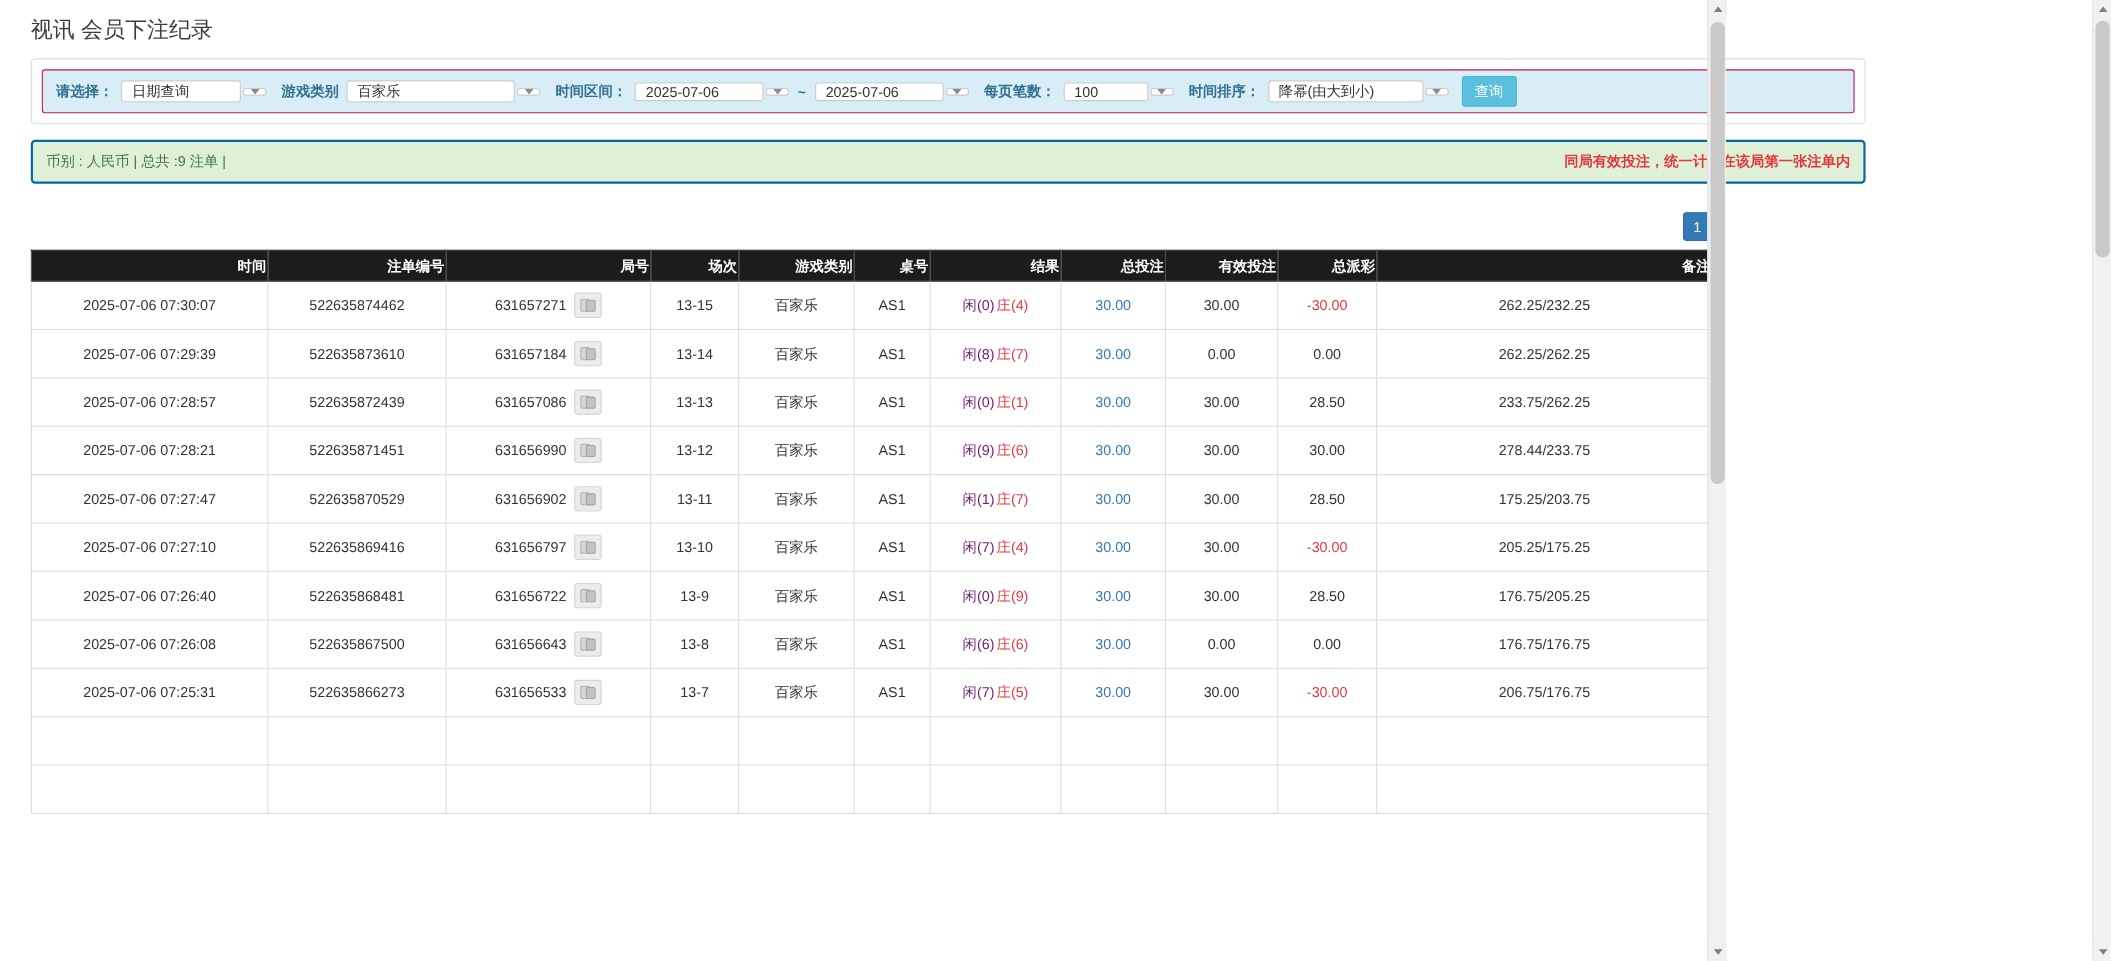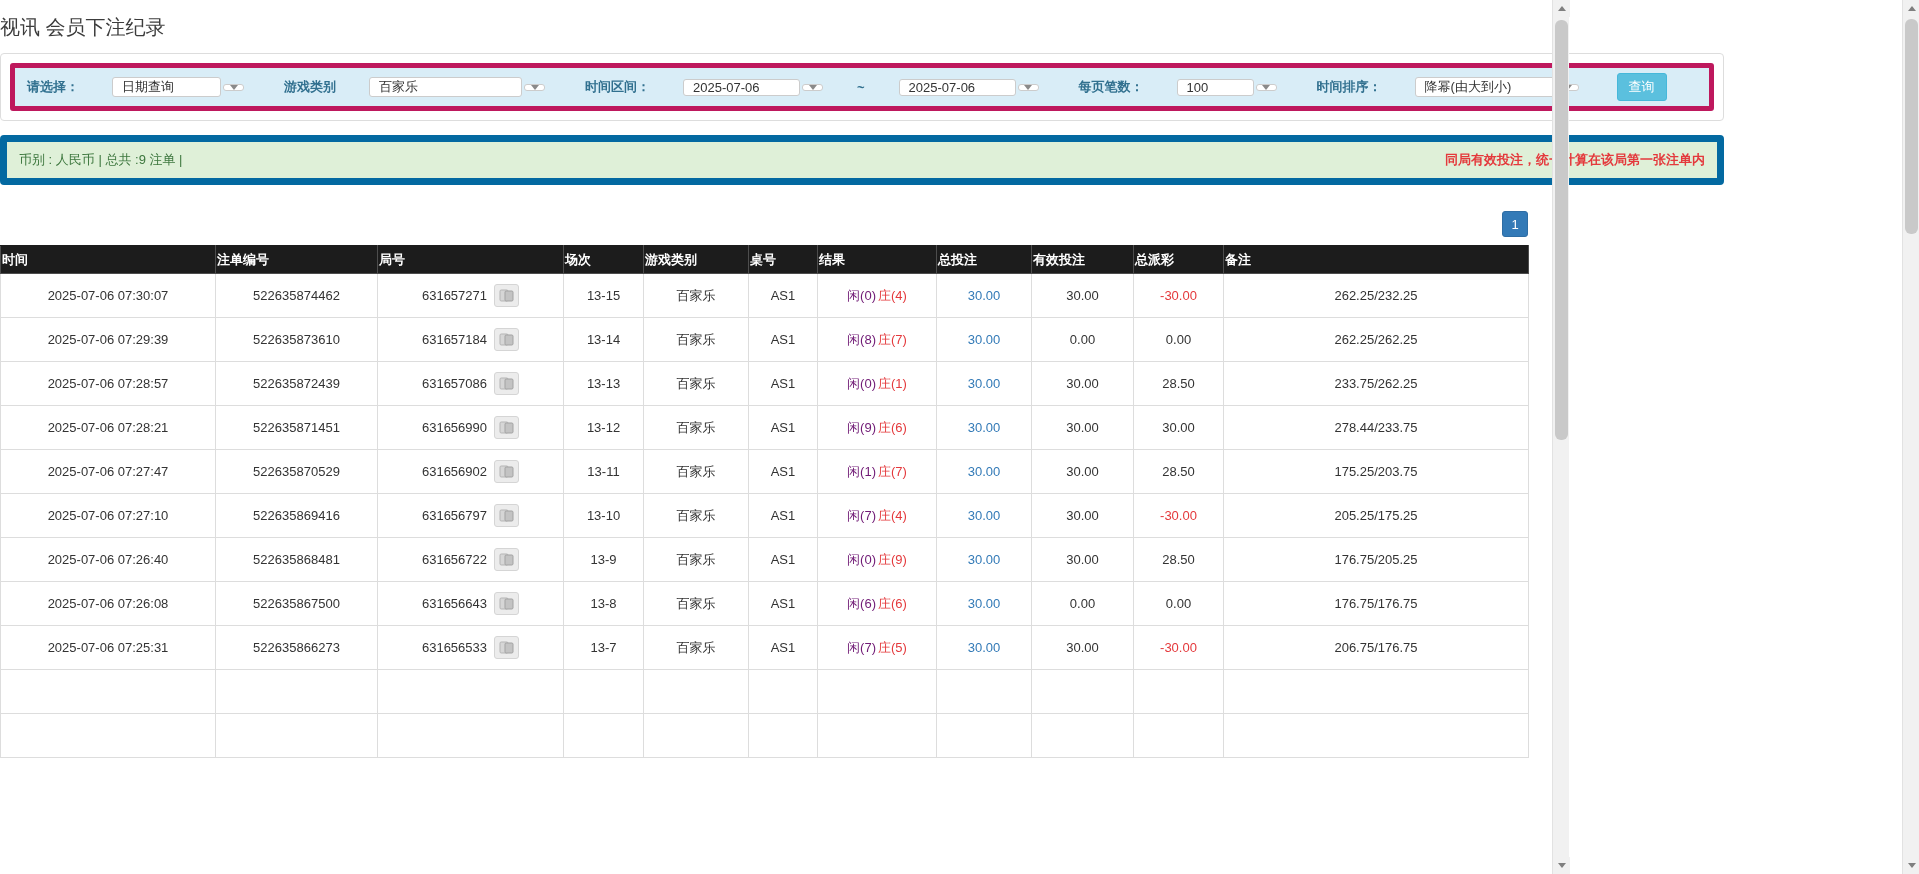"视讯 会员下注纪录" .content { padding: 0 0 -> 0 28px }
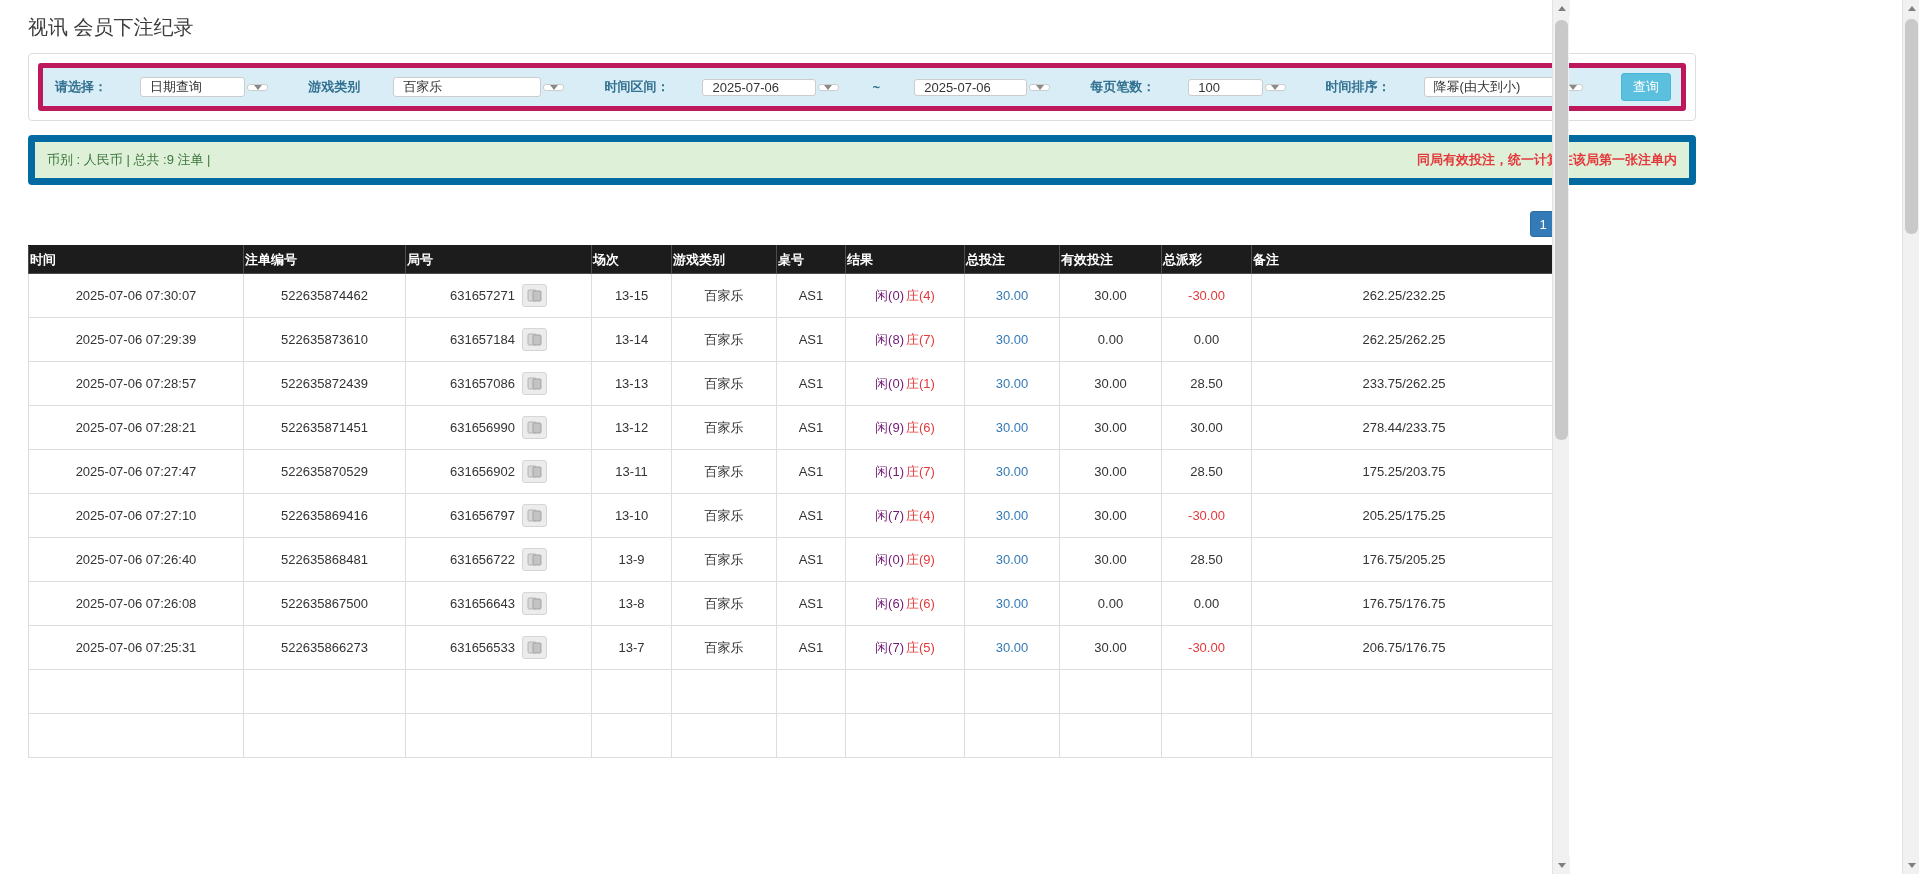"请选择：" .filter-bar { border: 5px solid #be185d -> 1px solid #be185d; gap: 26px -> none }
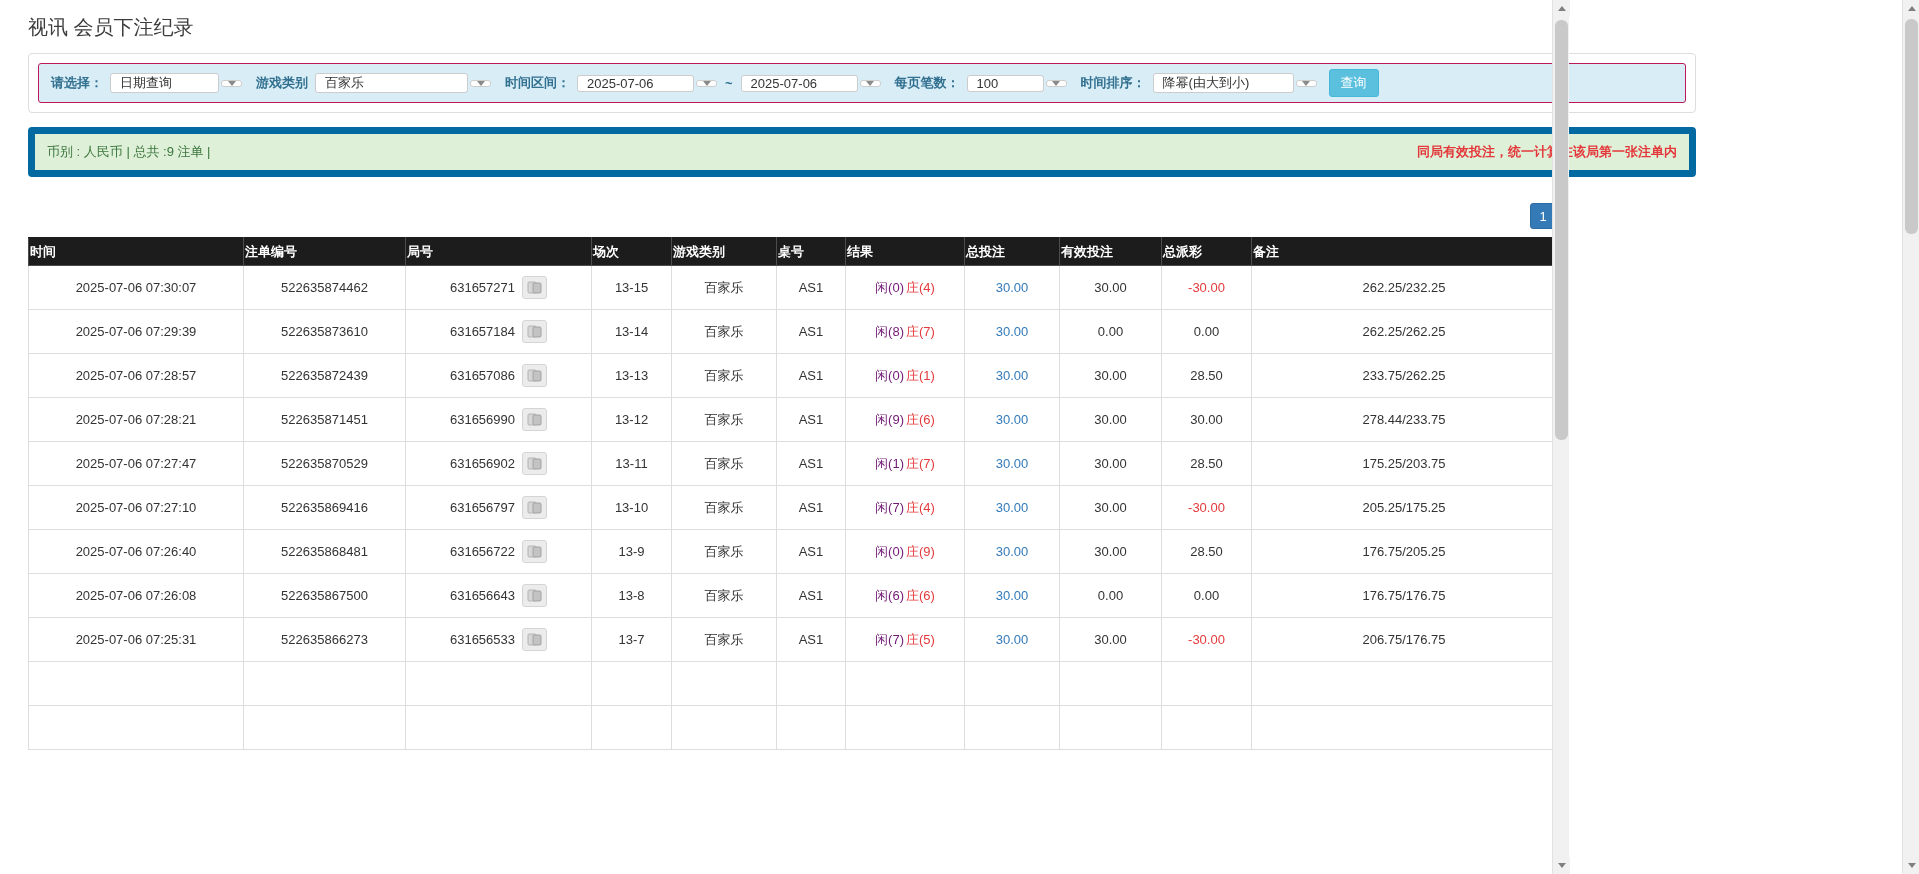"币别 : 人民币 | 总共" .summary-bar { border: 7px solid #0369a1 -> 2px solid #0369a1 }
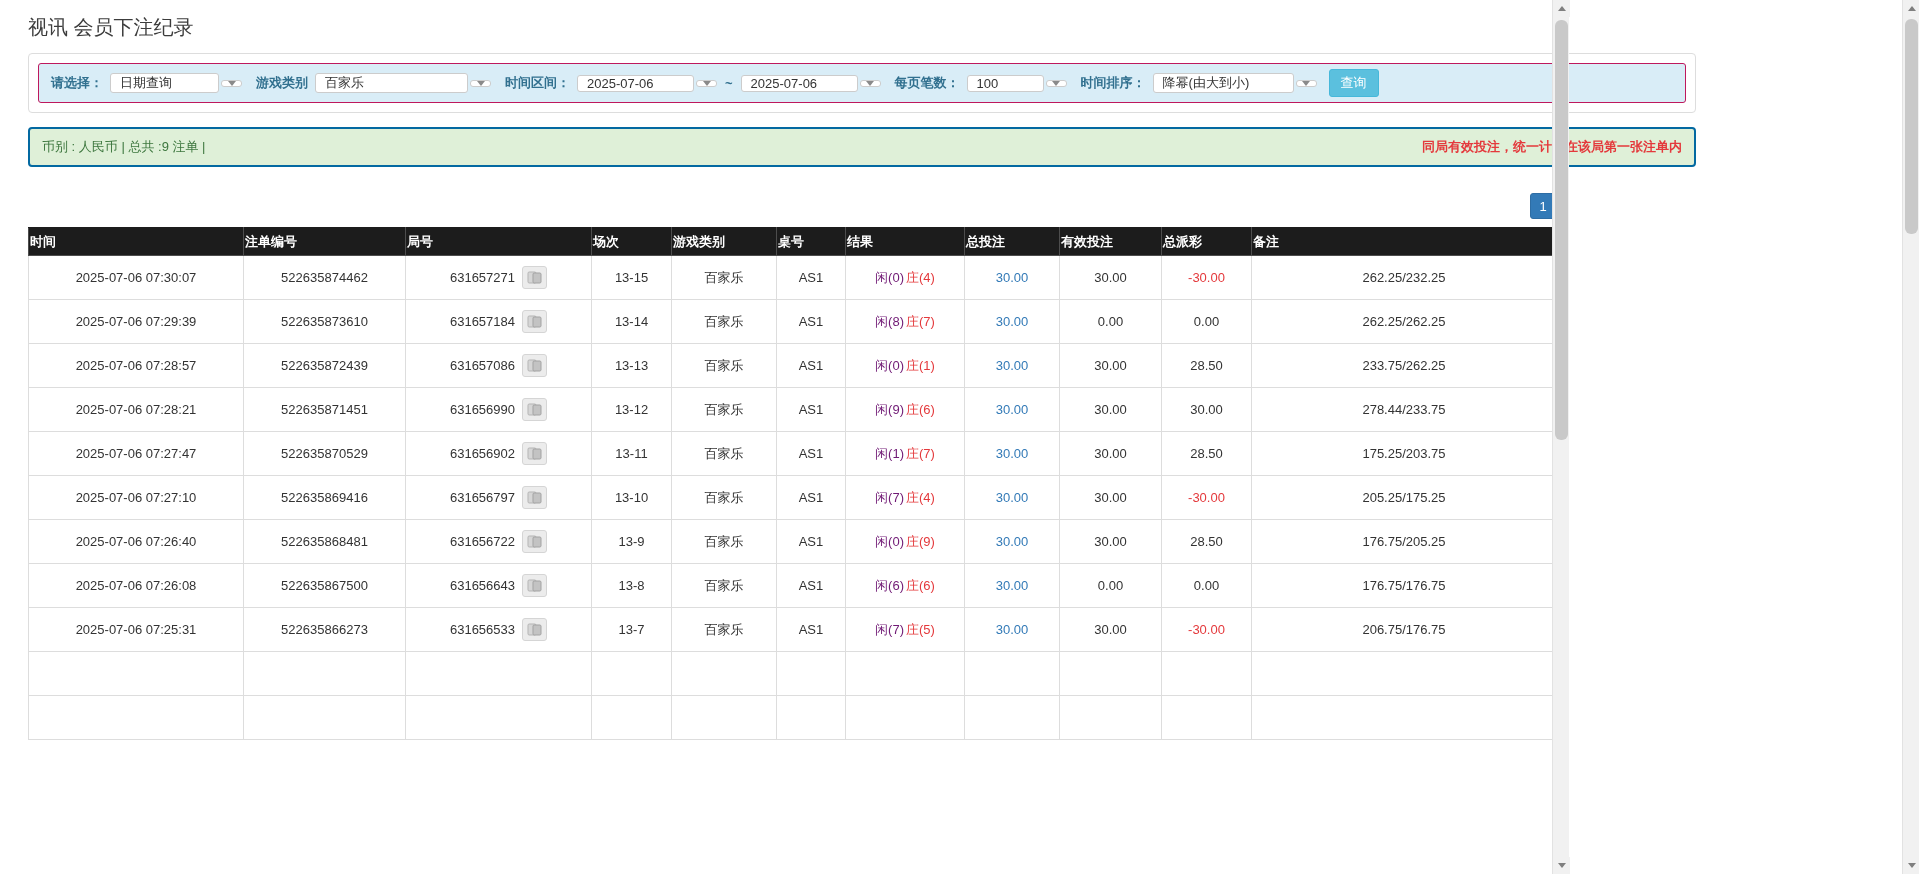"时间" table.records thead th { text-align: left -> right }
